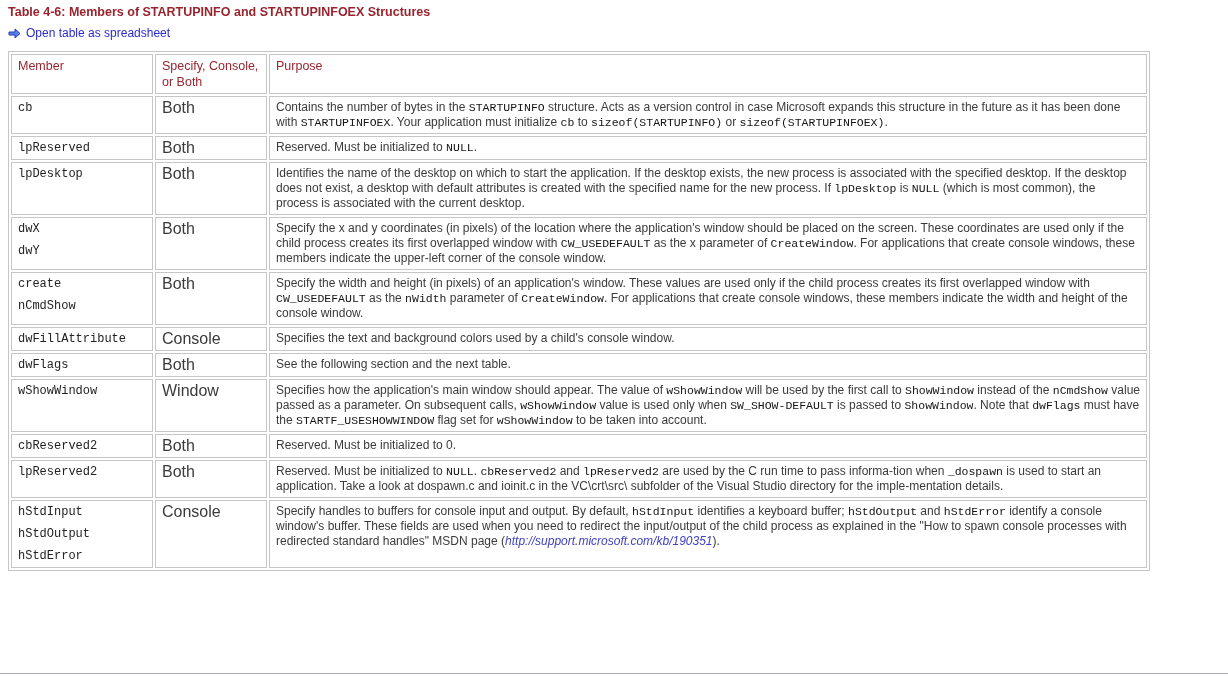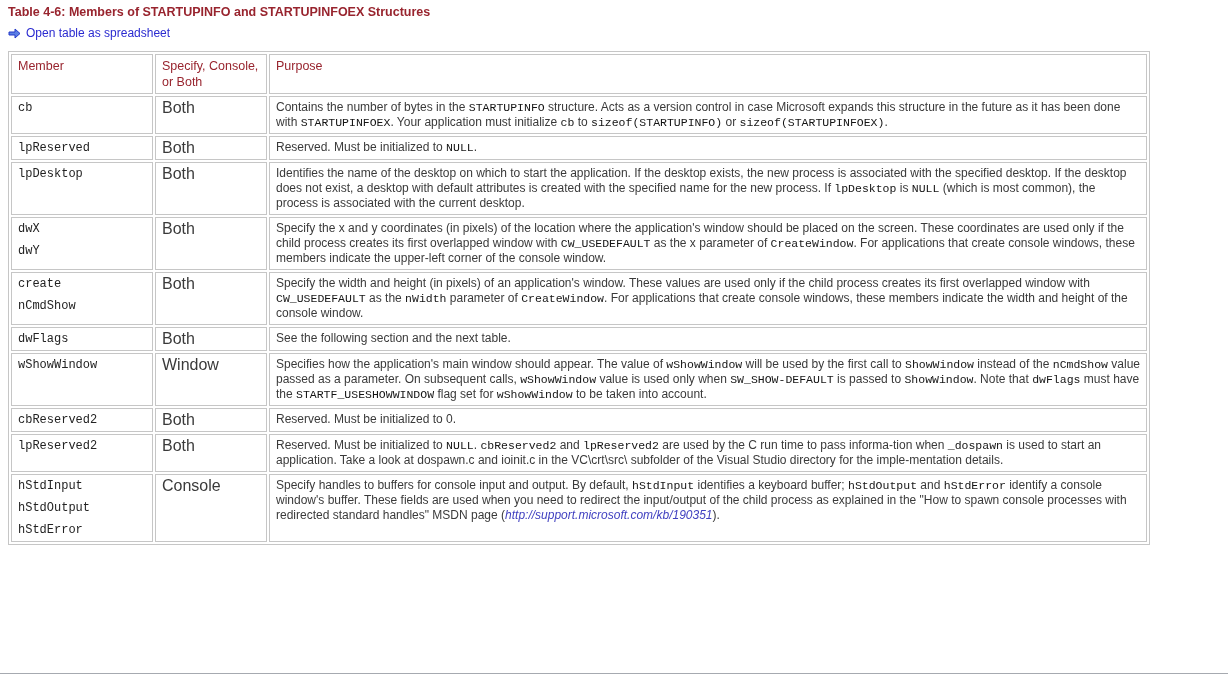"dwFillAttribute" tr { html: none -> <tr> <td> <div>dwFillAttribute</div> </td> <td>Console</td> <td>Specifies the text and background colors used by a child's console window.</td> </tr> }
